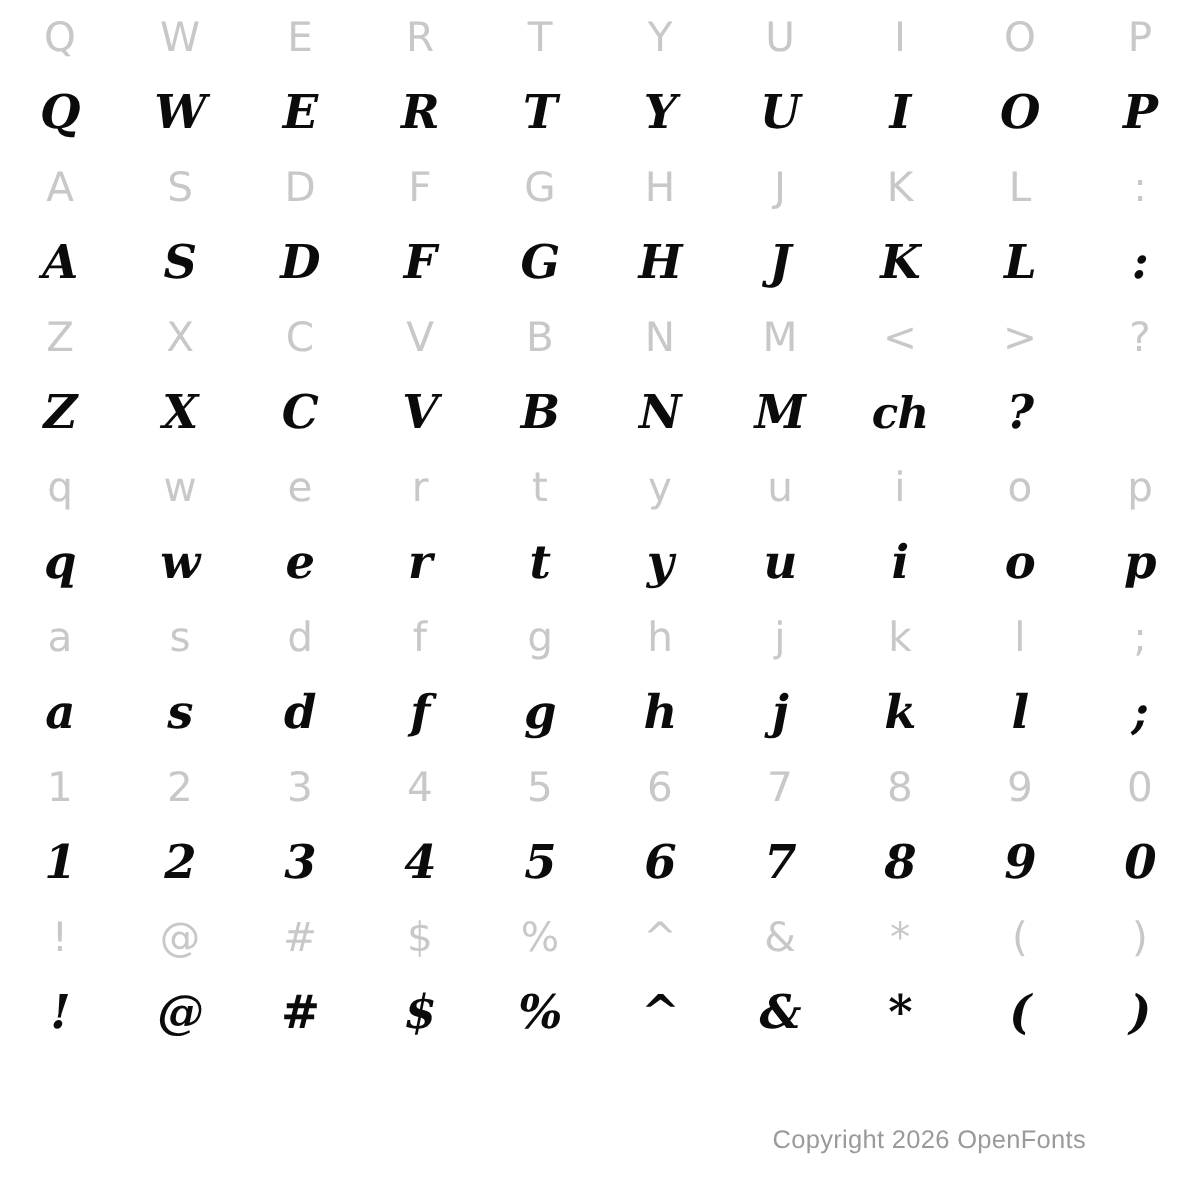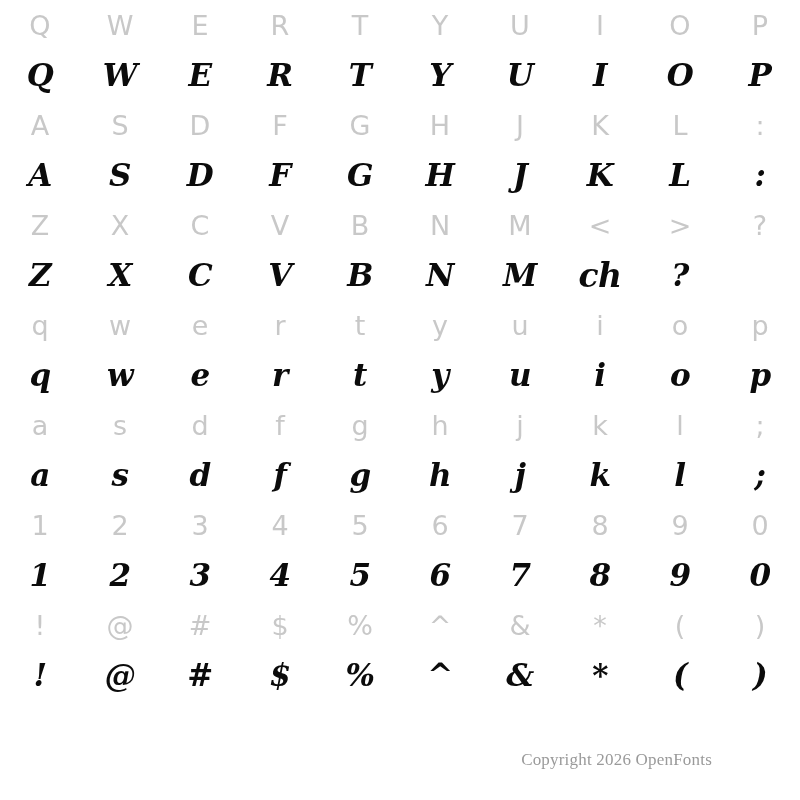"ch" .row-sample .cell.lower { font-size: 33px -> 29px }
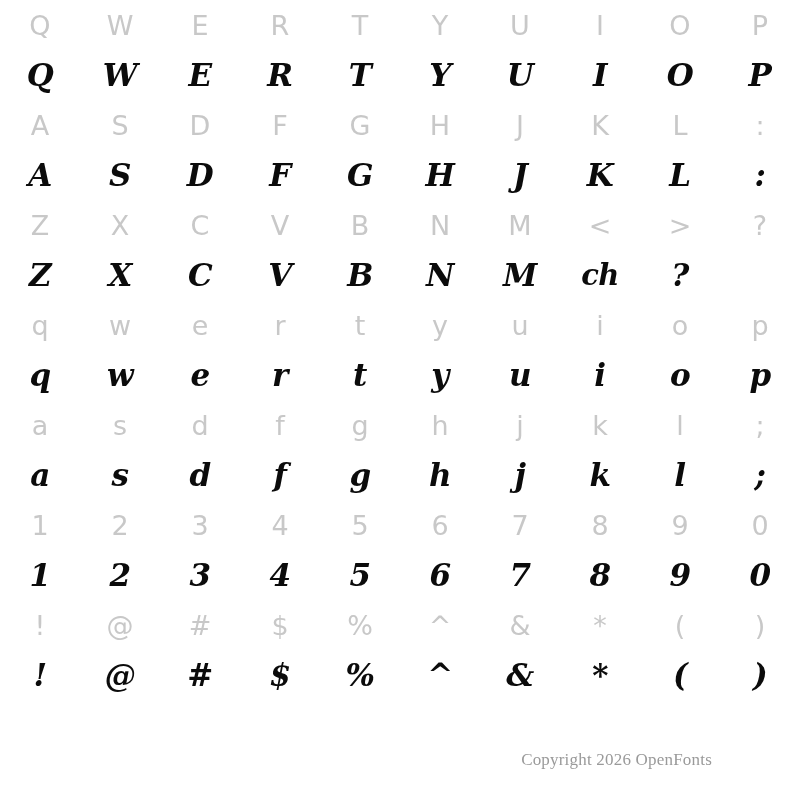"Copyright 2026 OpenFonts" .copyright { font-family: Liberation Serif, serif -> Liberation Sans, sans-serif; right: 88px -> 76px }
